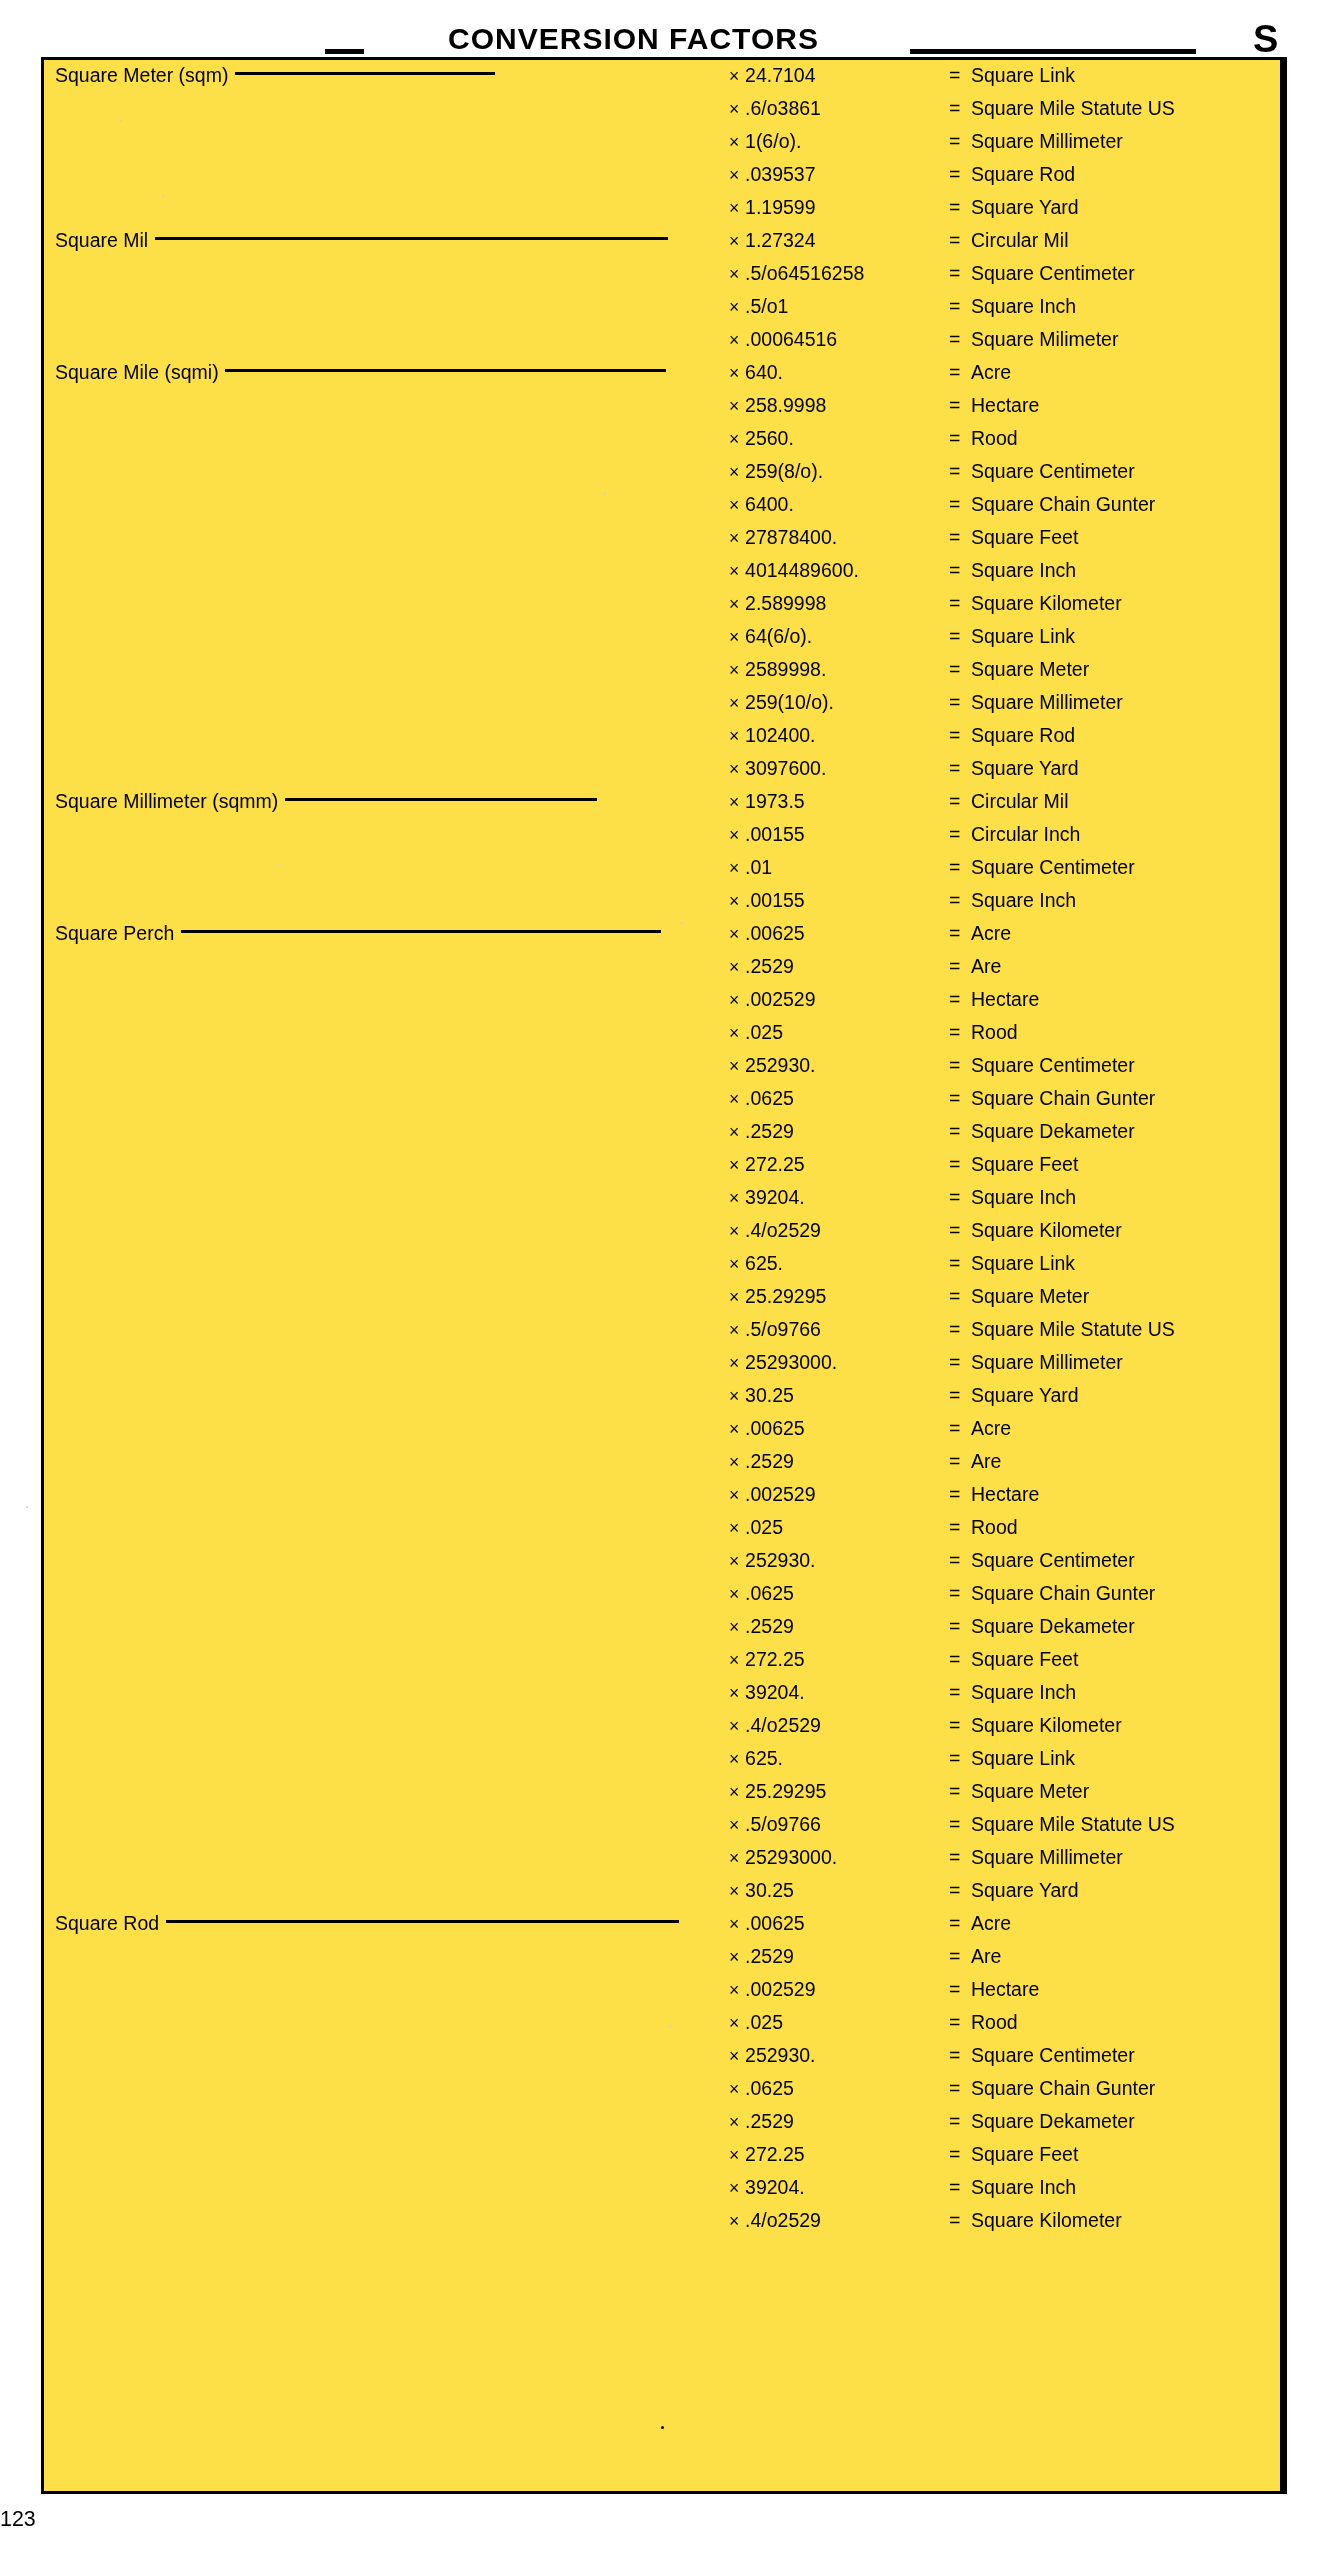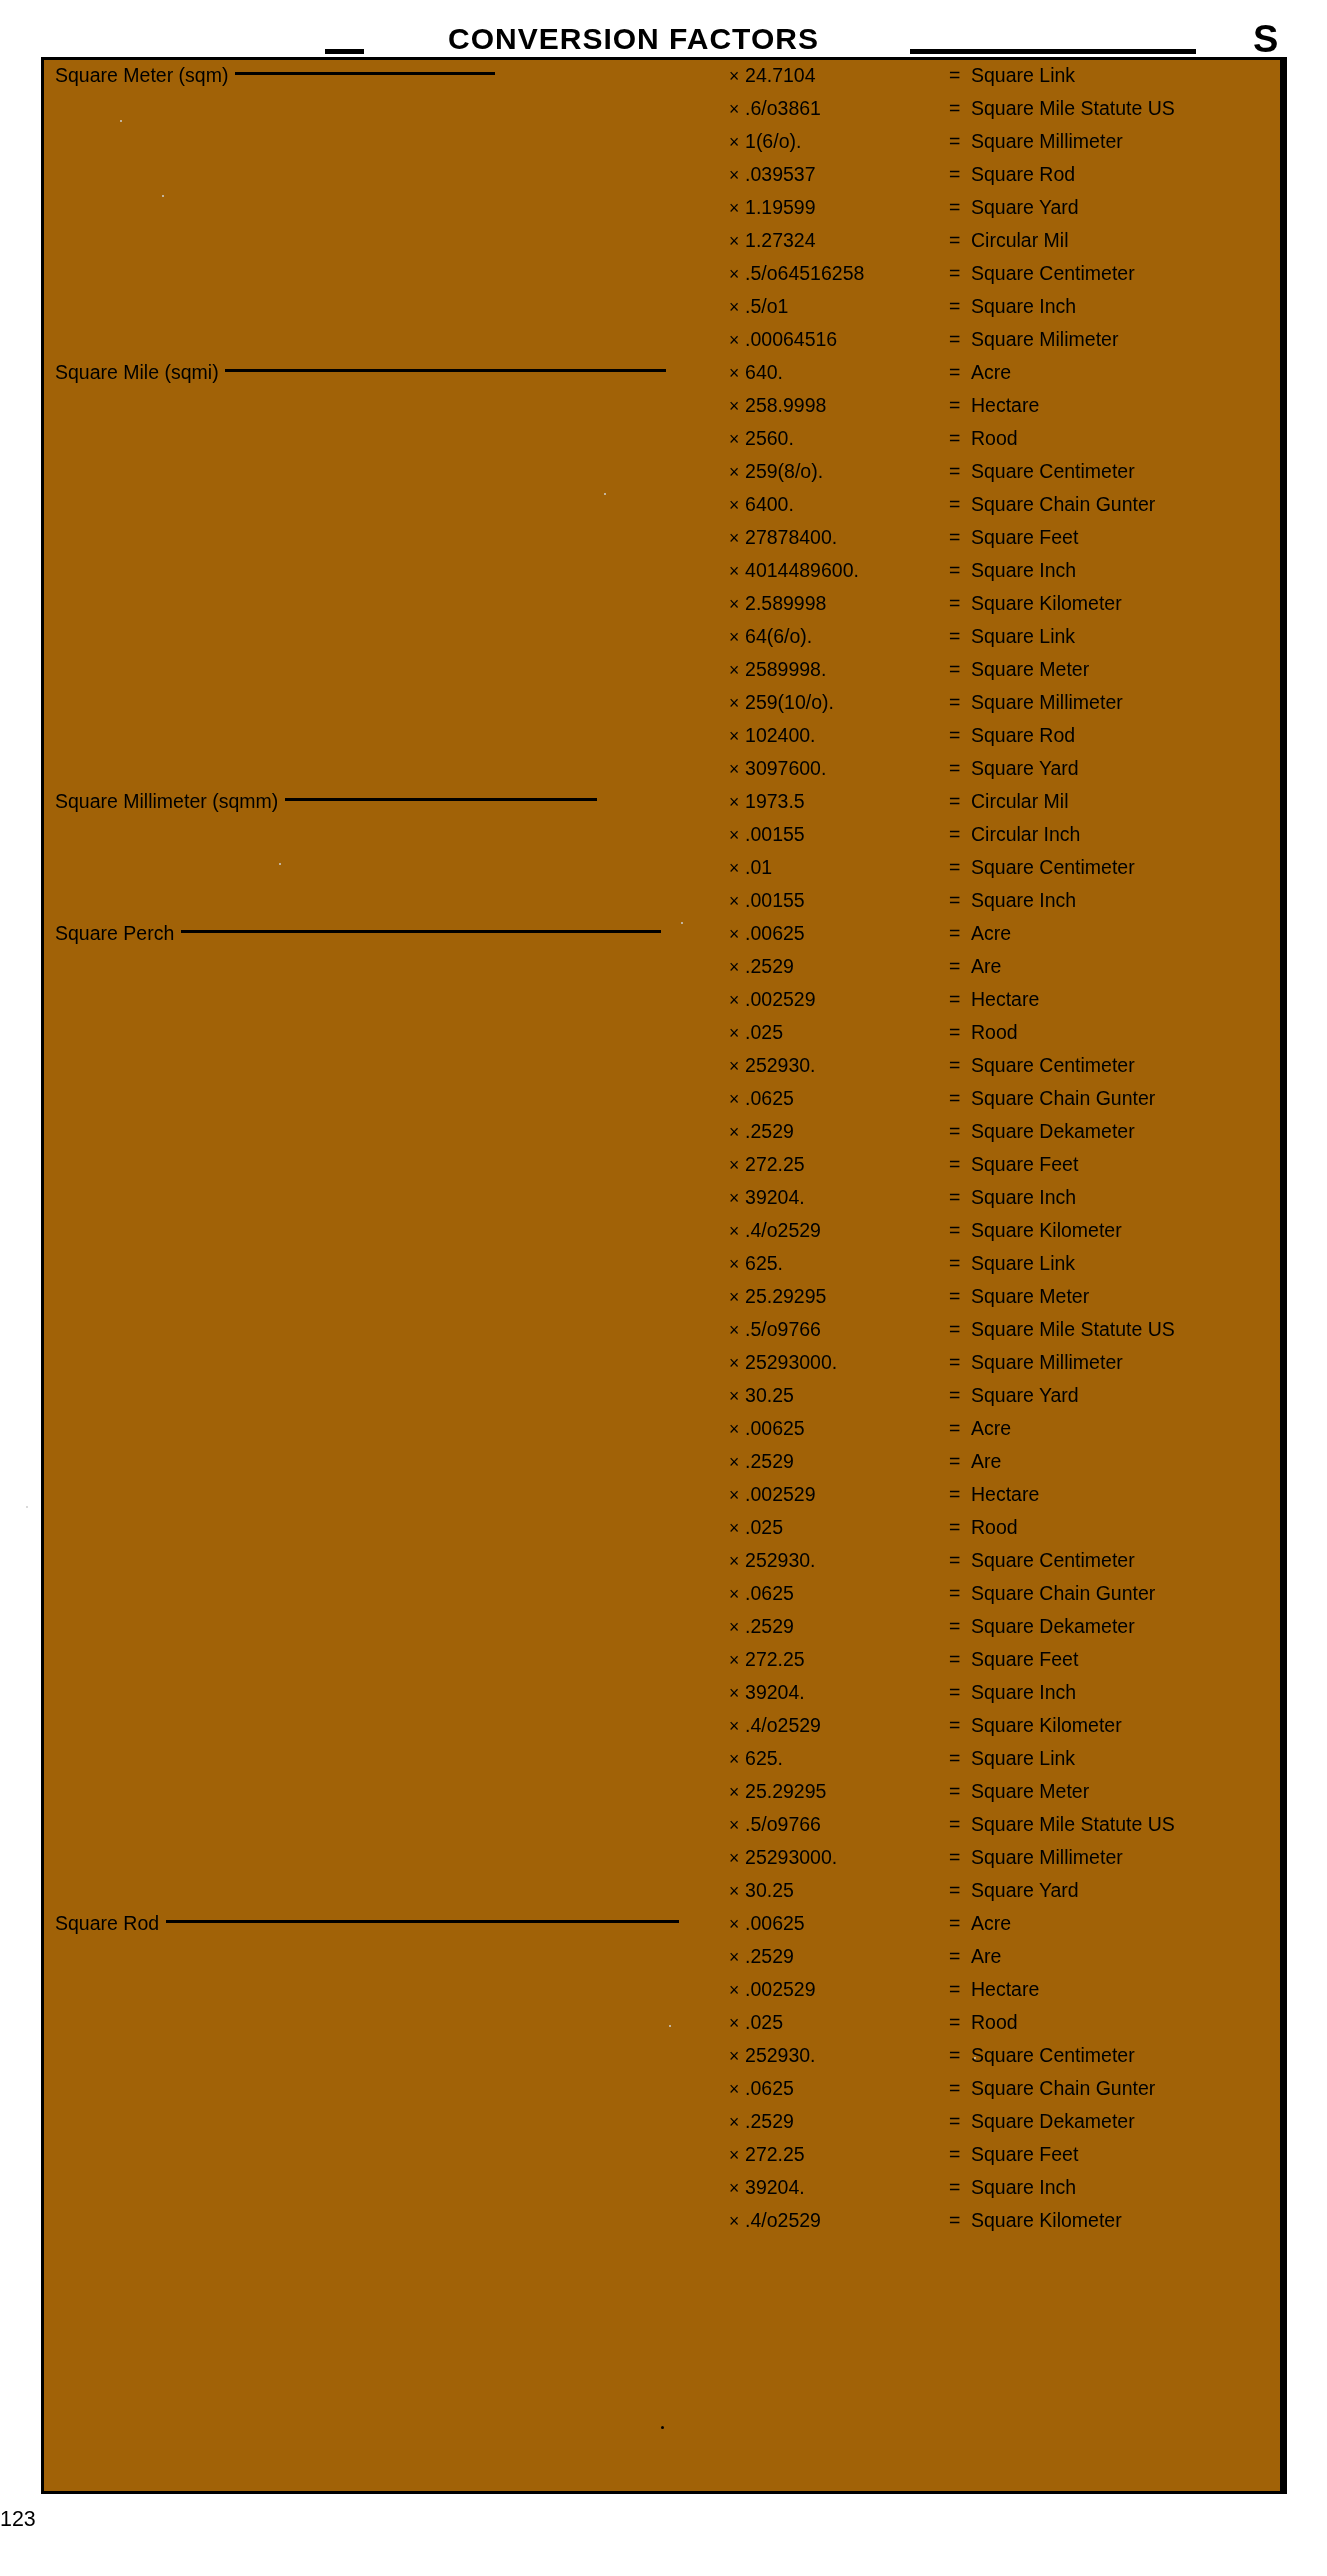"Square Meter (sqm)" .frame { background: #a16207 -> #fde047 }
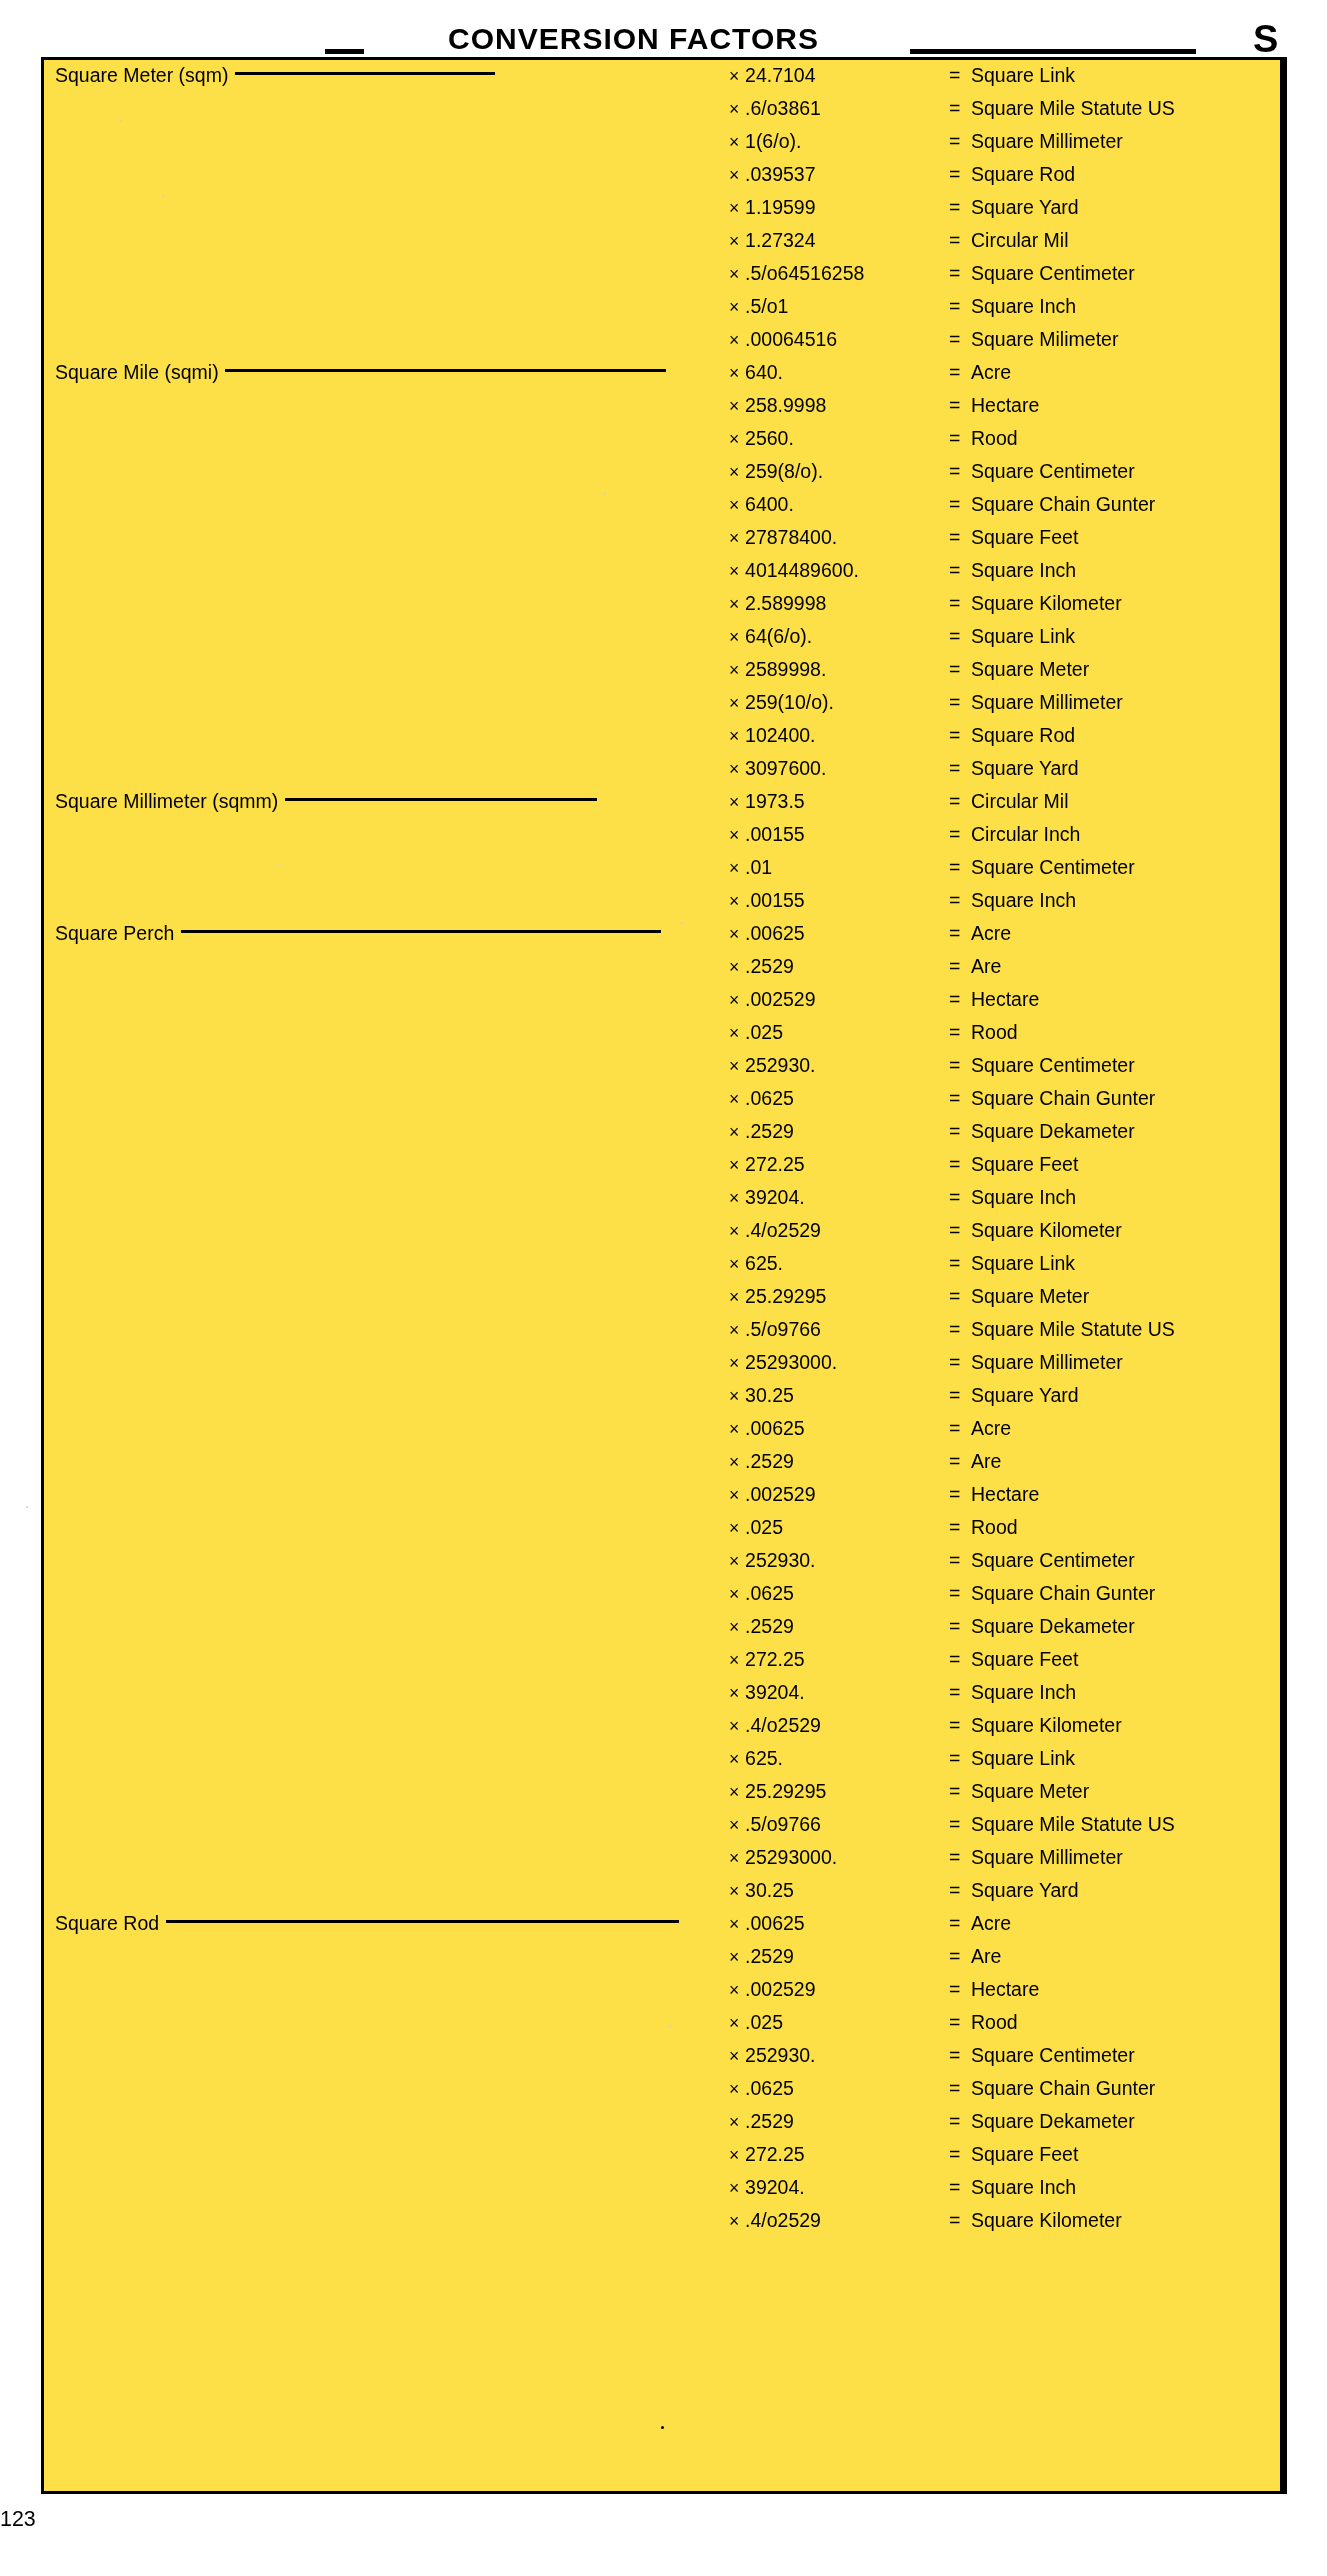"Square Mil" div.label-cell { html: none -> <div><span>Square Mil</span><span></span></div> }
